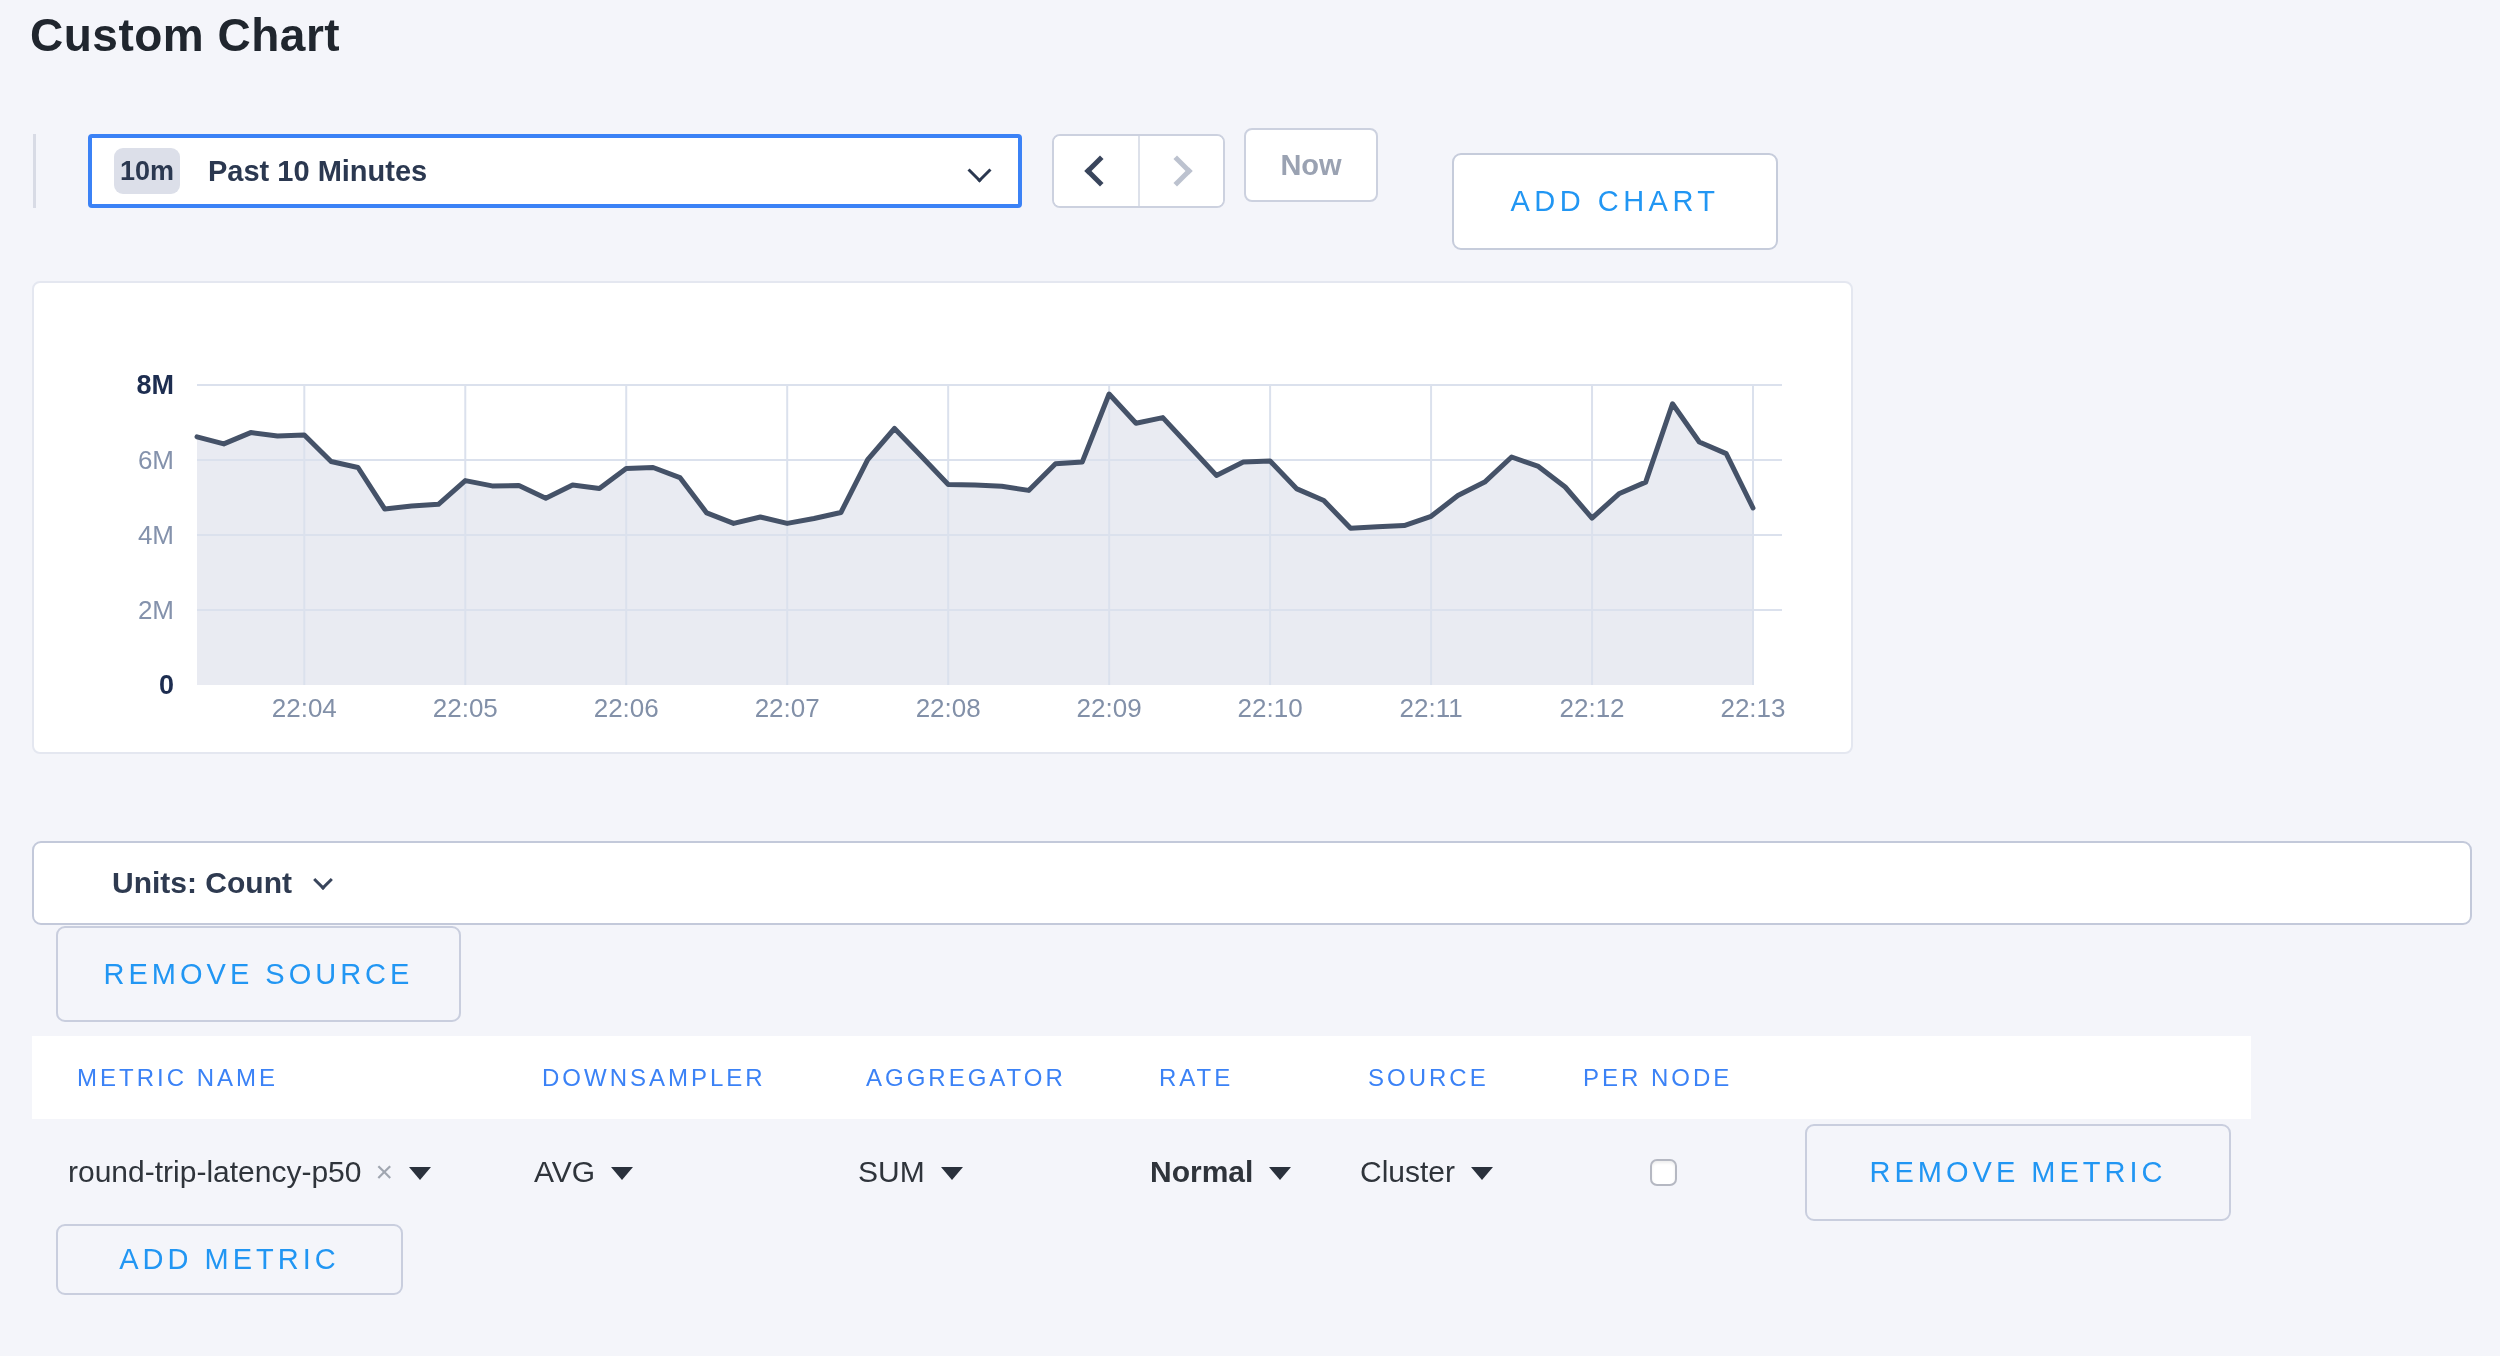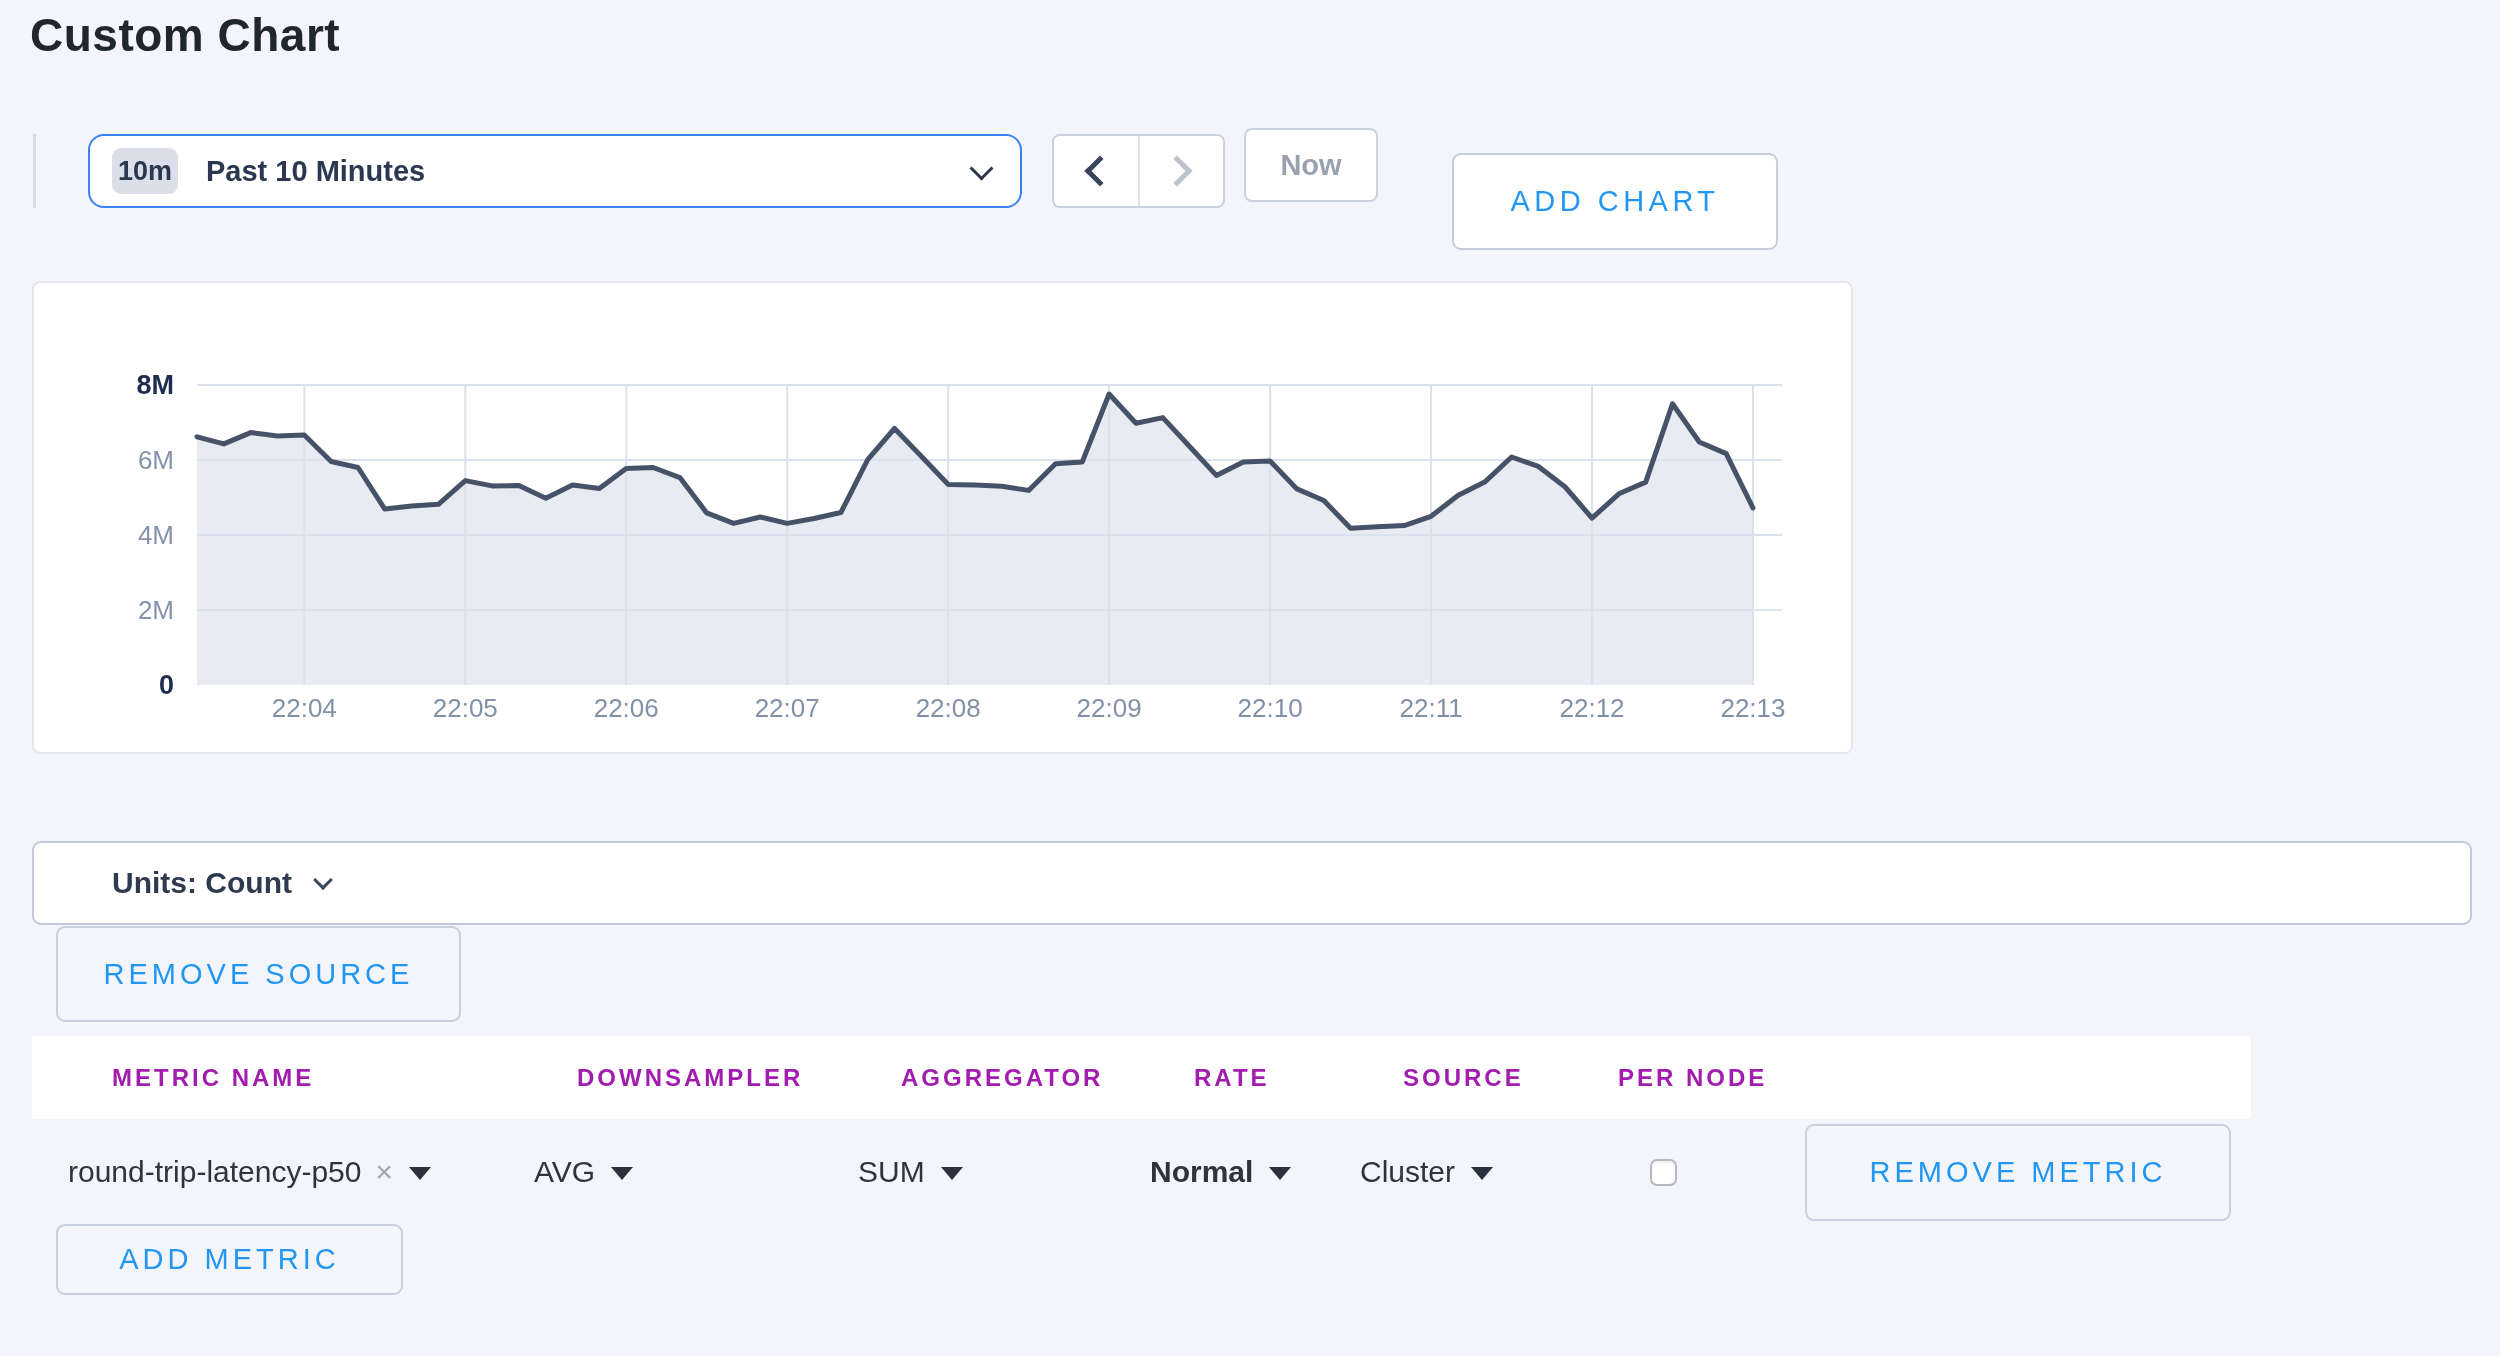"10m" .time-dropdown { border: 2px solid #3b82f6 -> 4px solid #3b82f6; border-radius: 16px -> 4px }
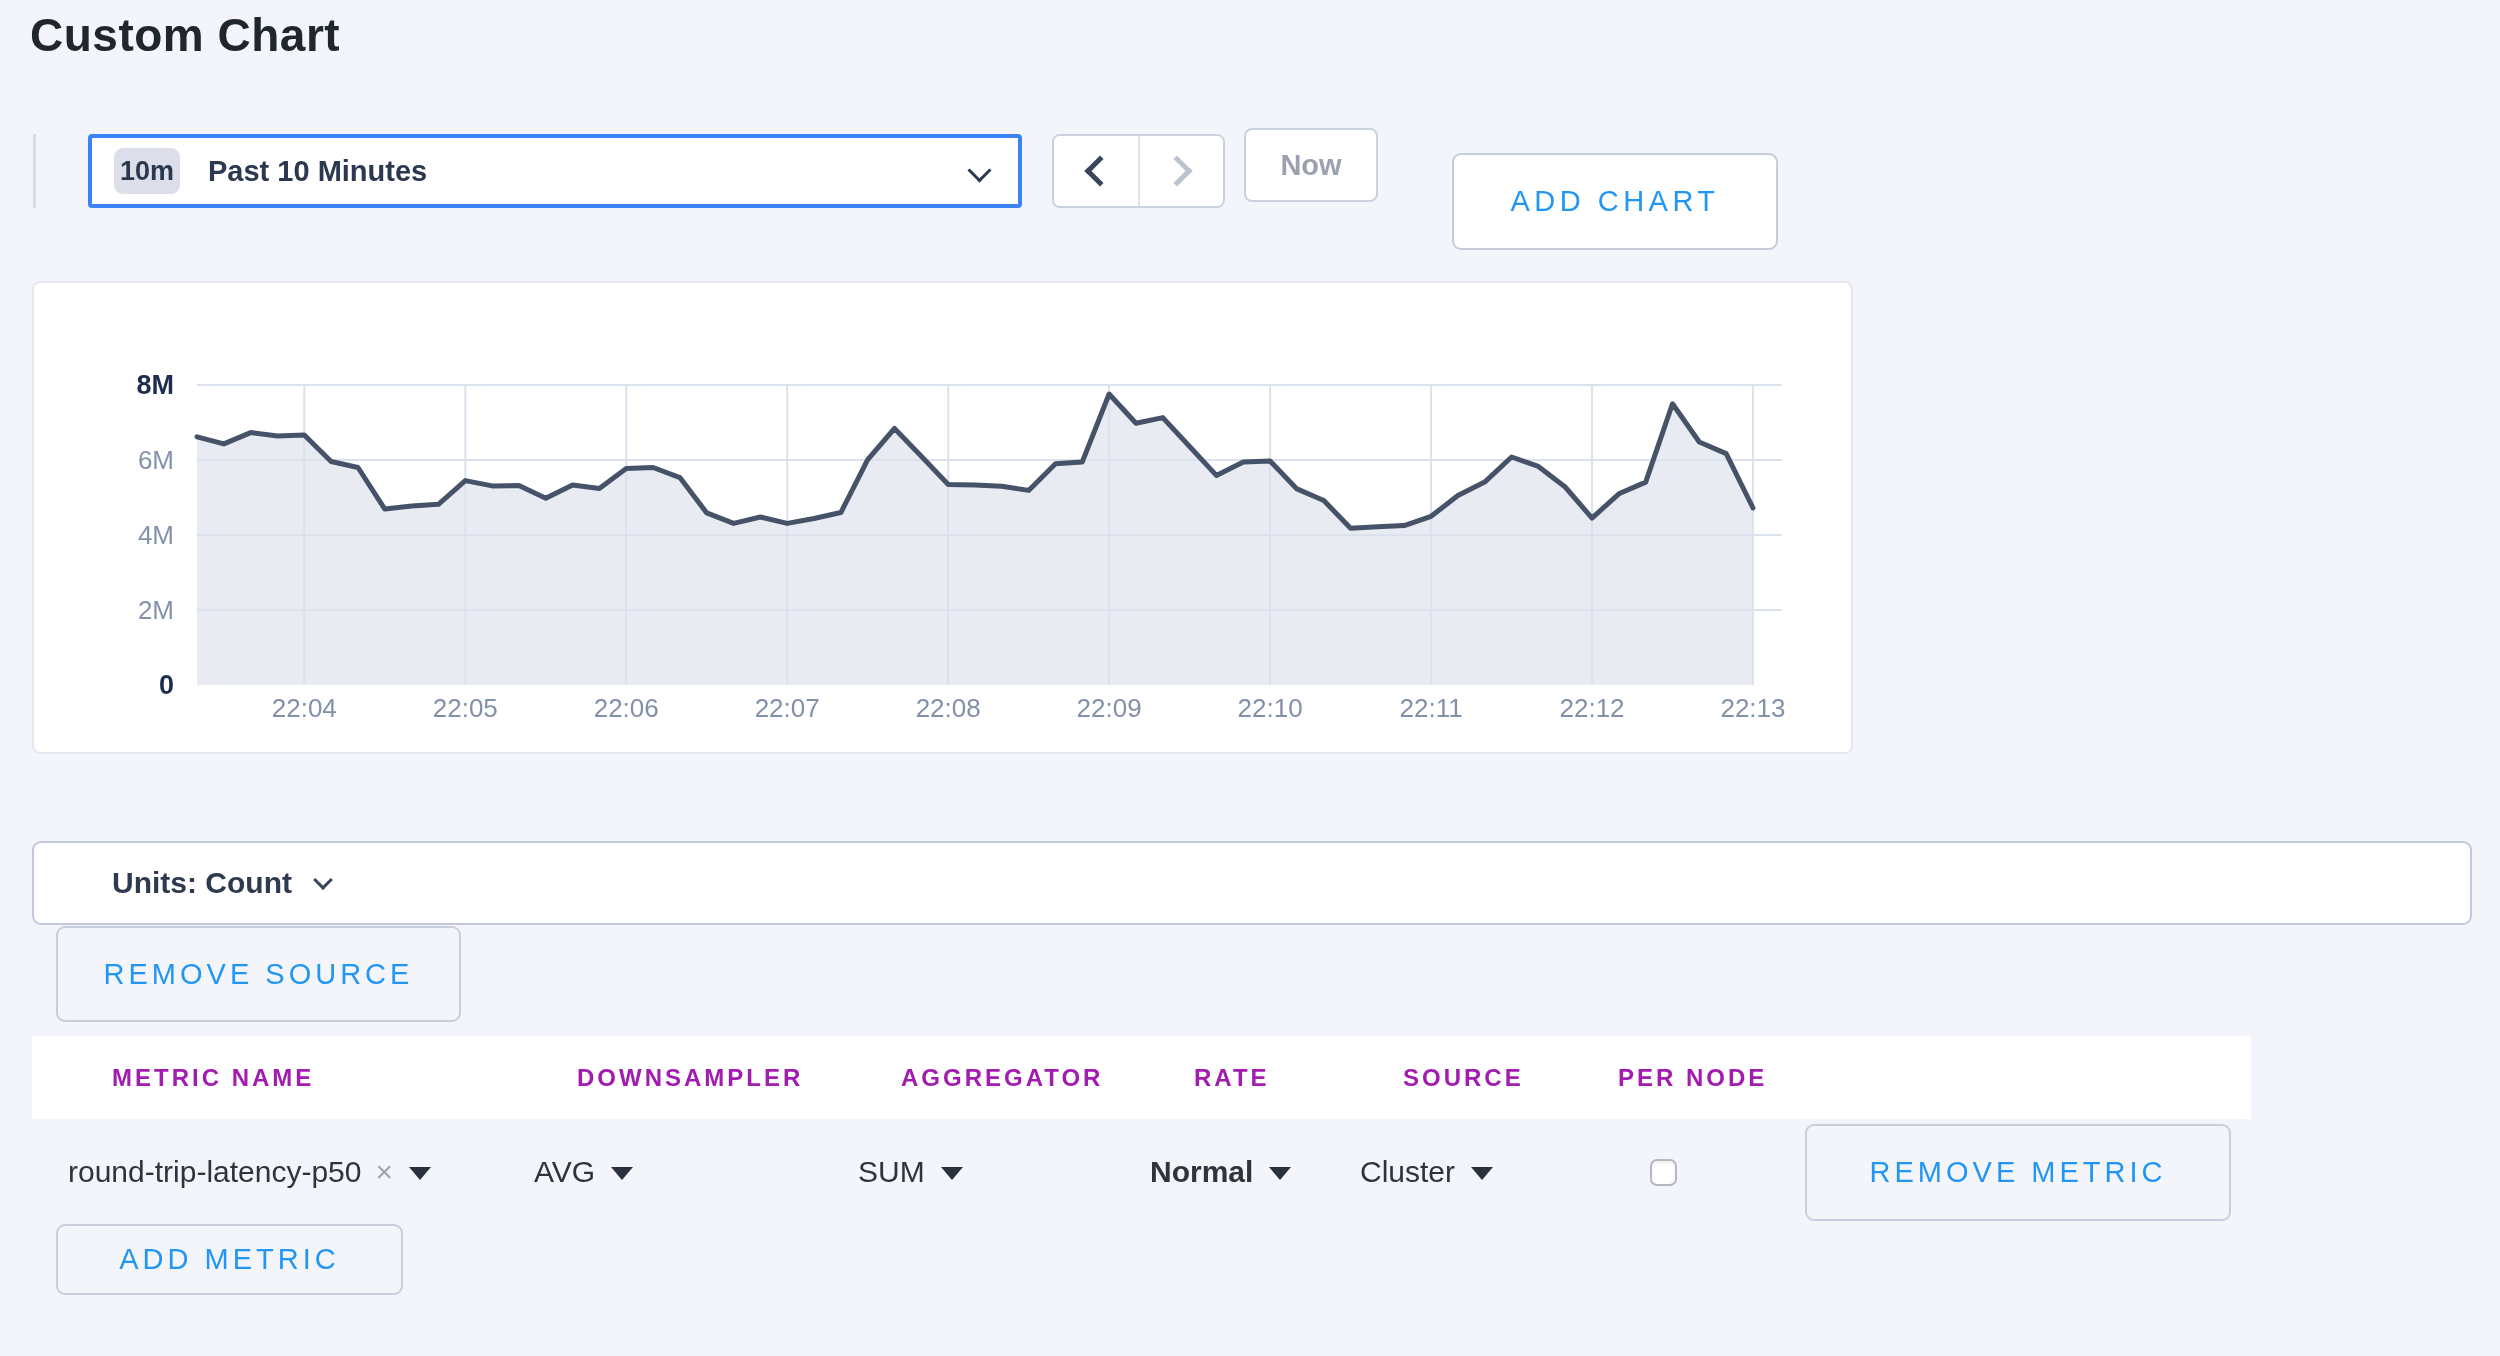"METRIC NAME" .th { color: #a21caf -> #3b82f6; font-weight: 700 -> 400; margin-left: 35px -> none }
